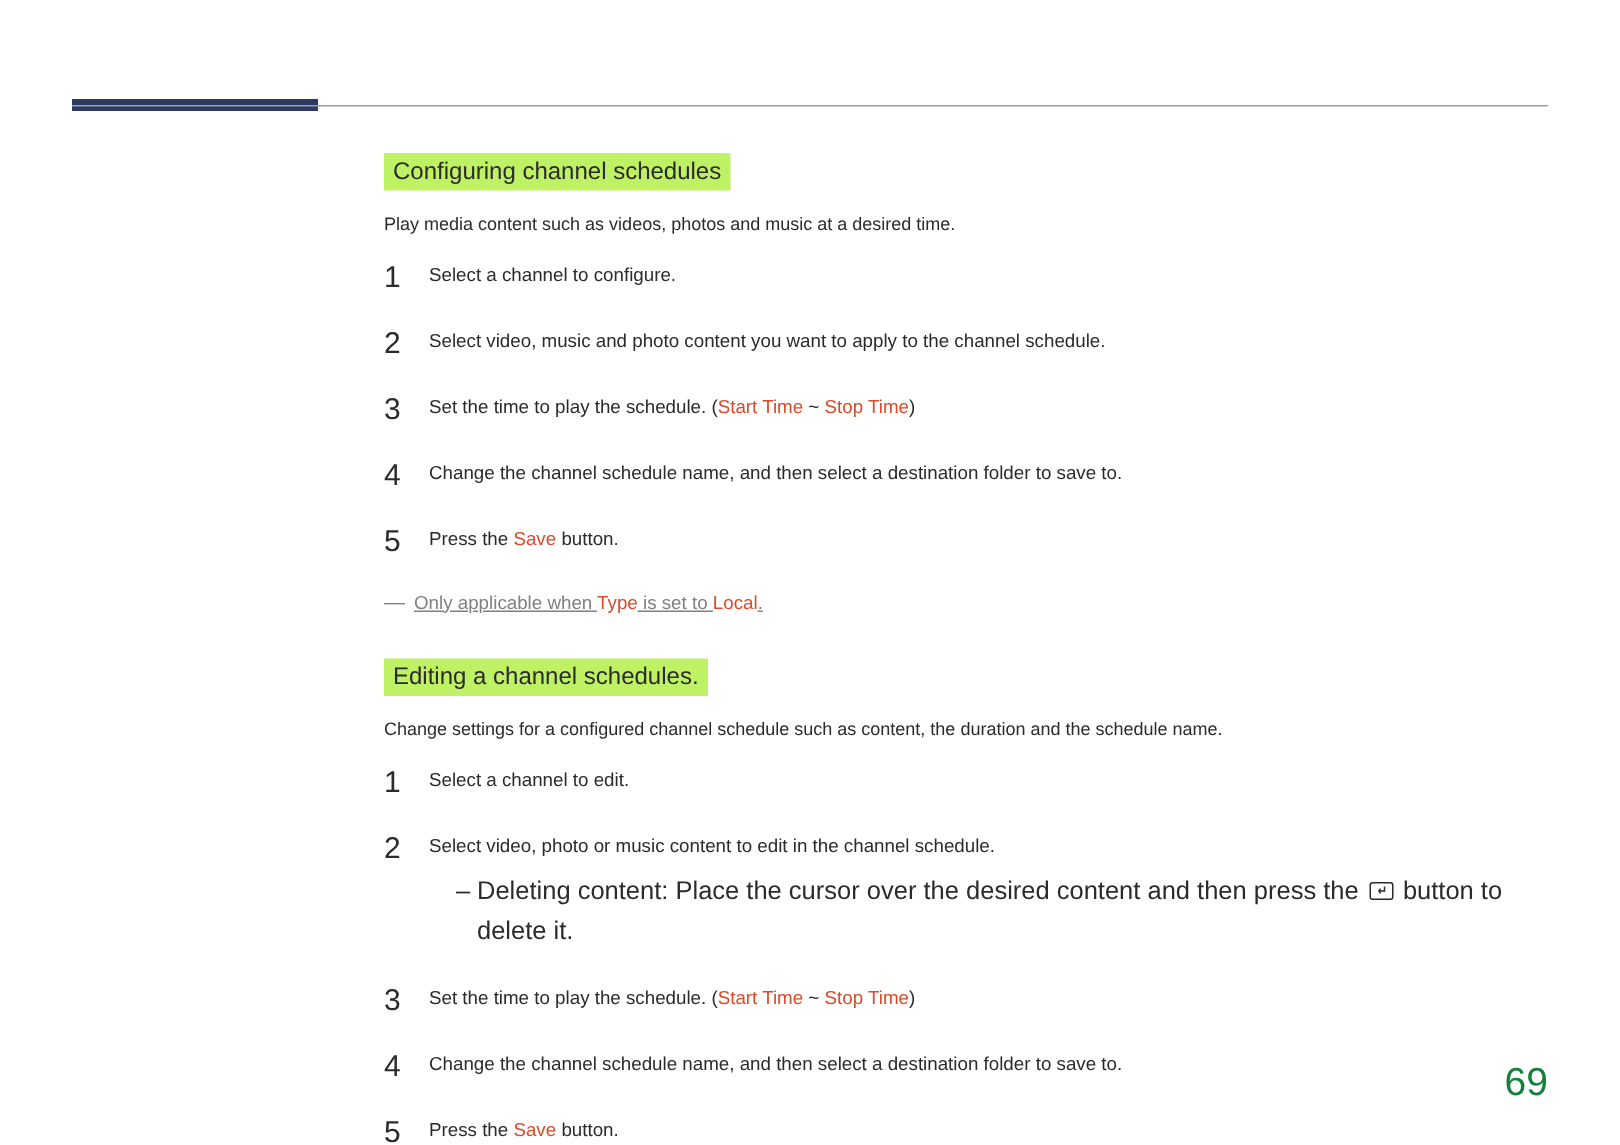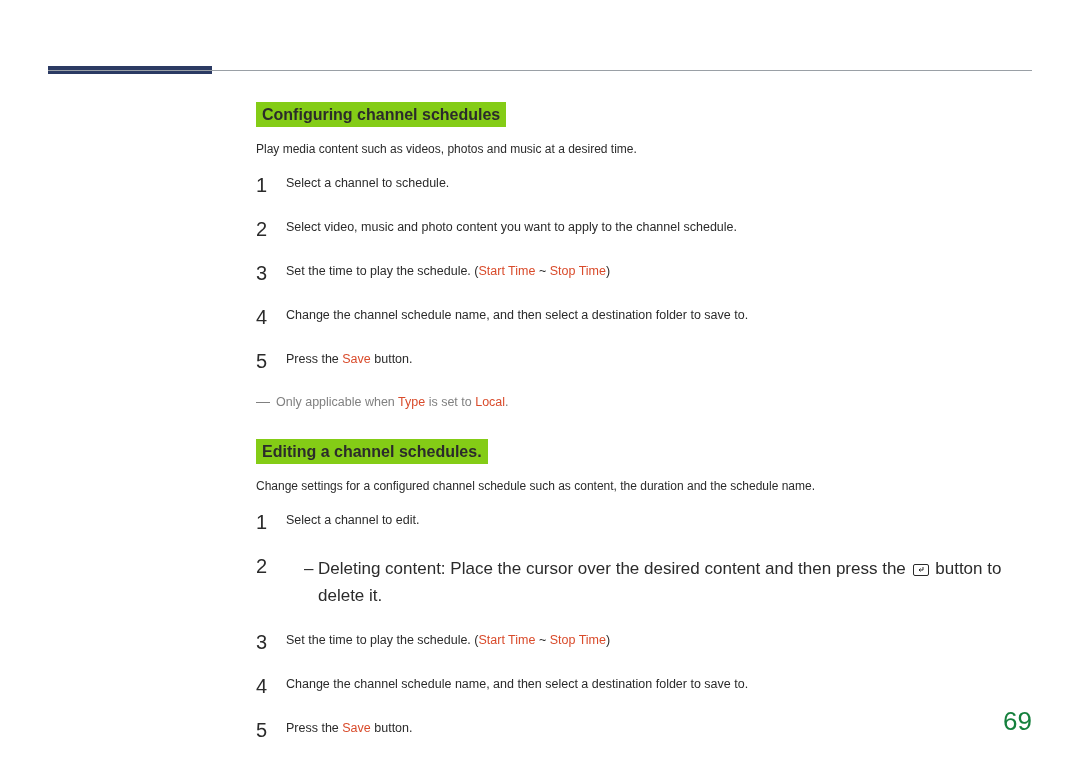"Configuring channel schedules" h2 { background: #84cc16 -> #bef264; font-weight: 700 -> 400 }
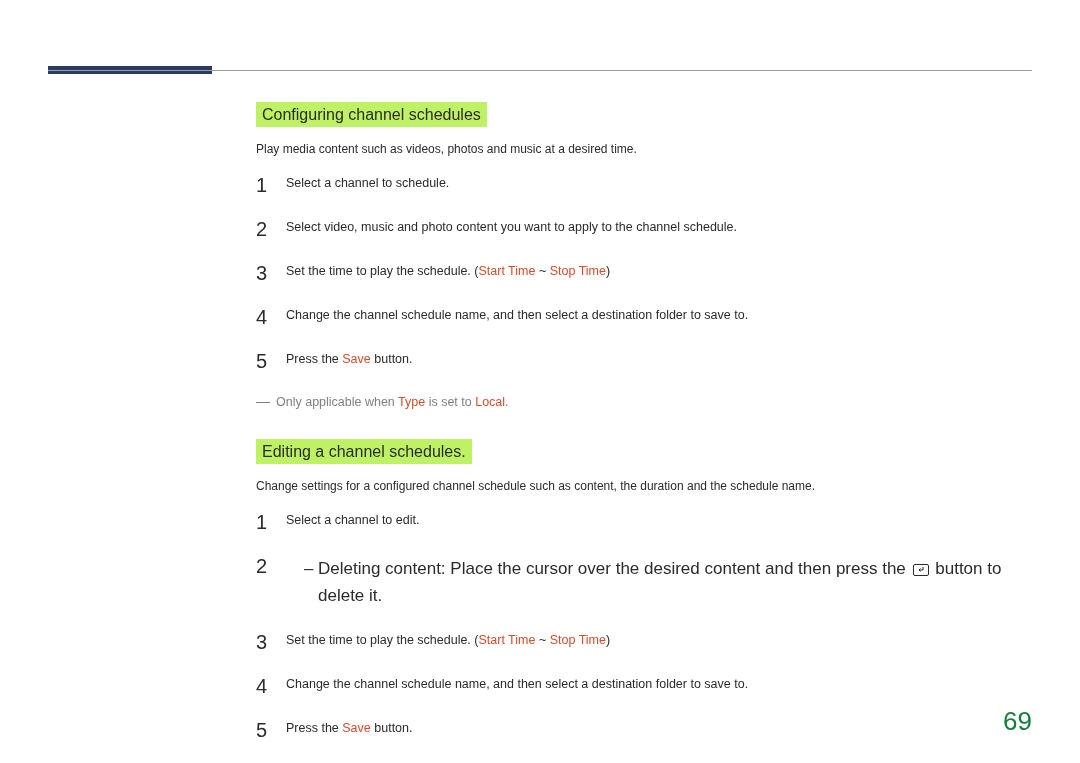"Select a channel to schedule." span { text: schedule -> configure }
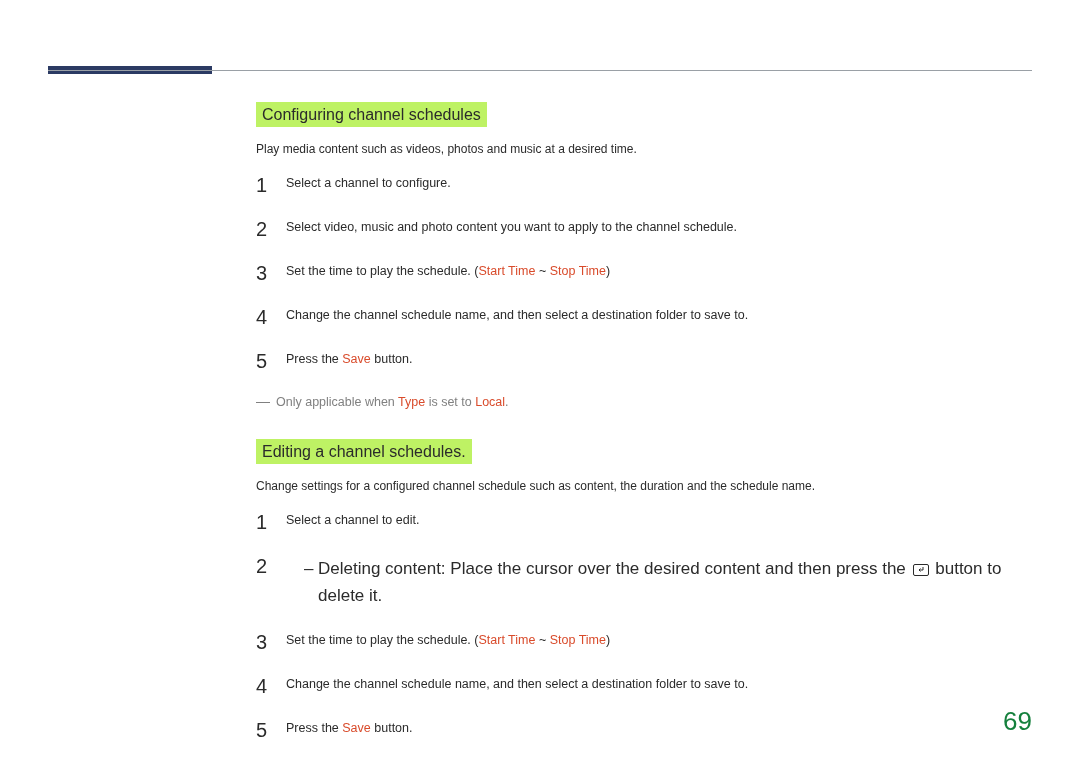"Only applicable when" .note .gray { text-decoration: none -> underline }
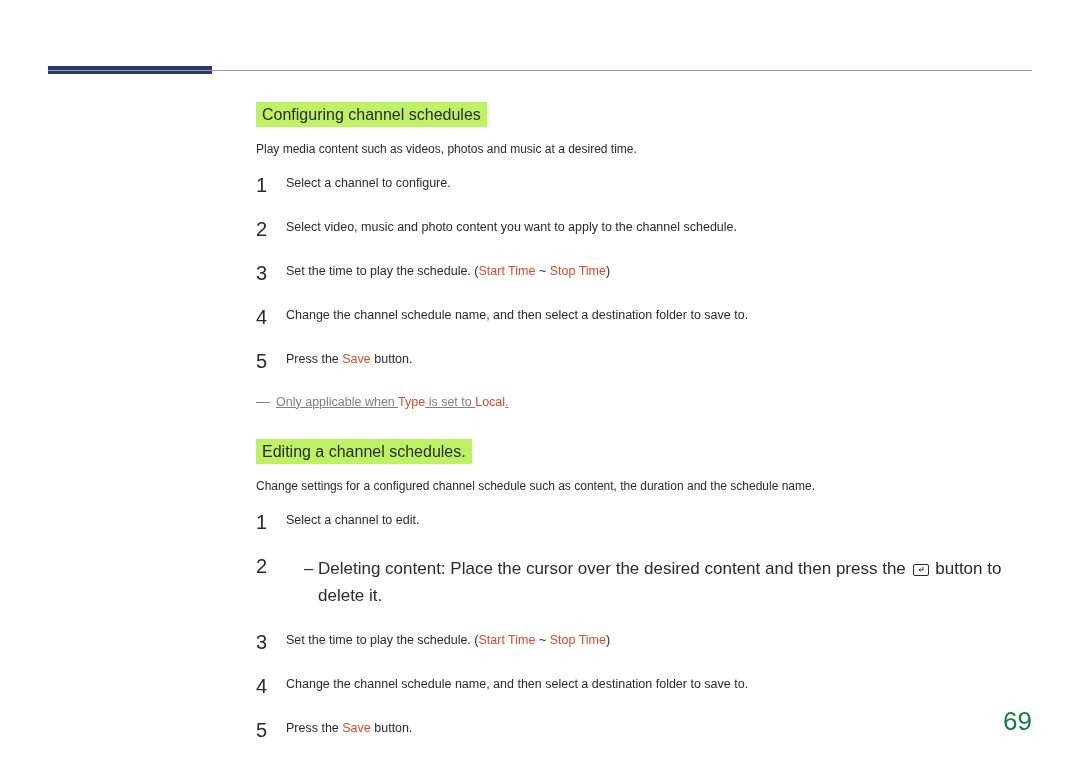"Select video, photo or music" span { html: none -> <span>Select video, photo or music content to edit in the channel schedule.</span> }
